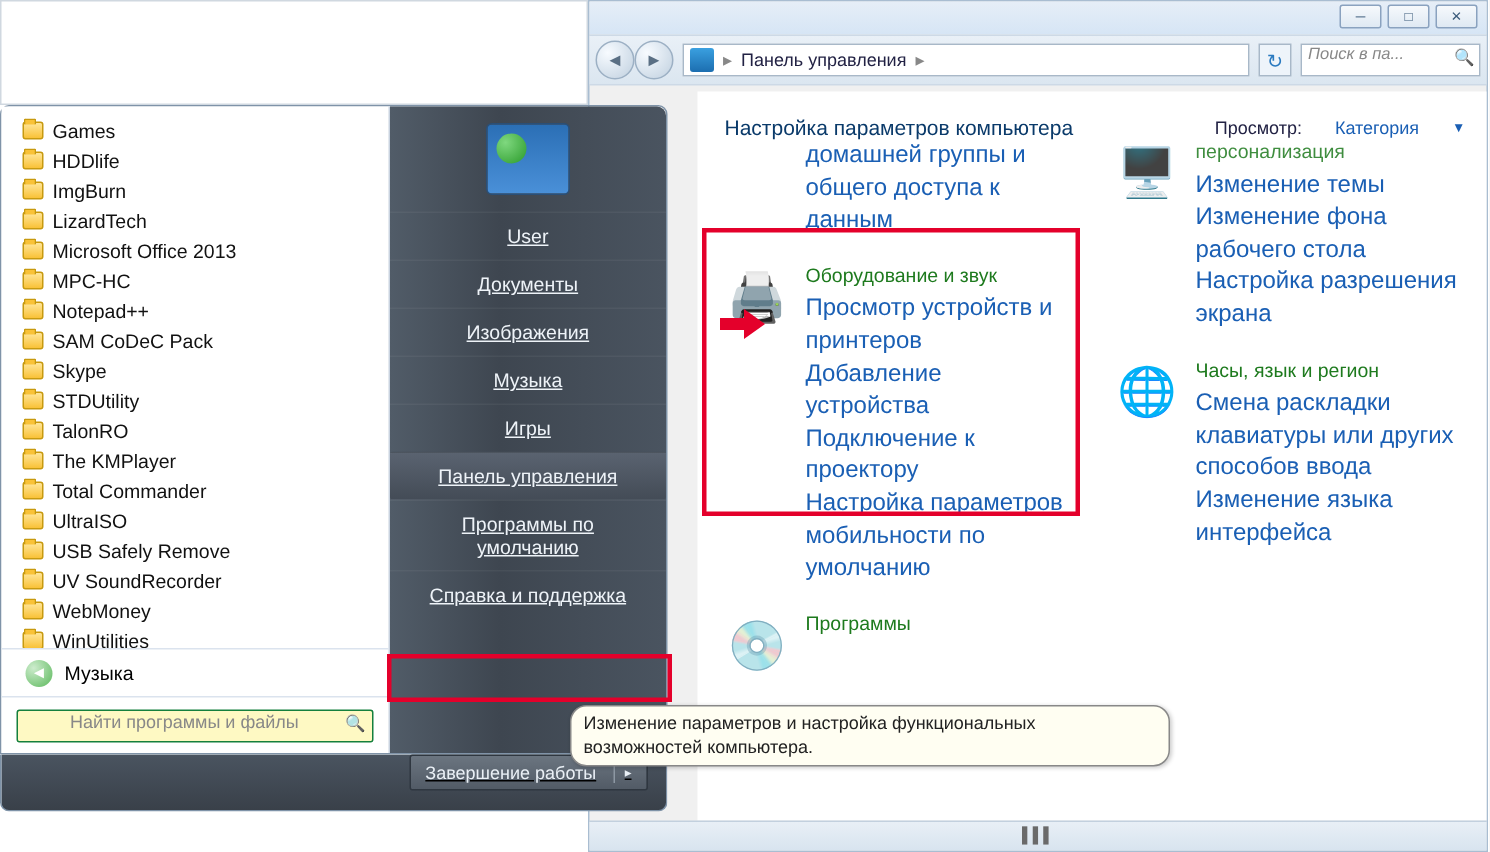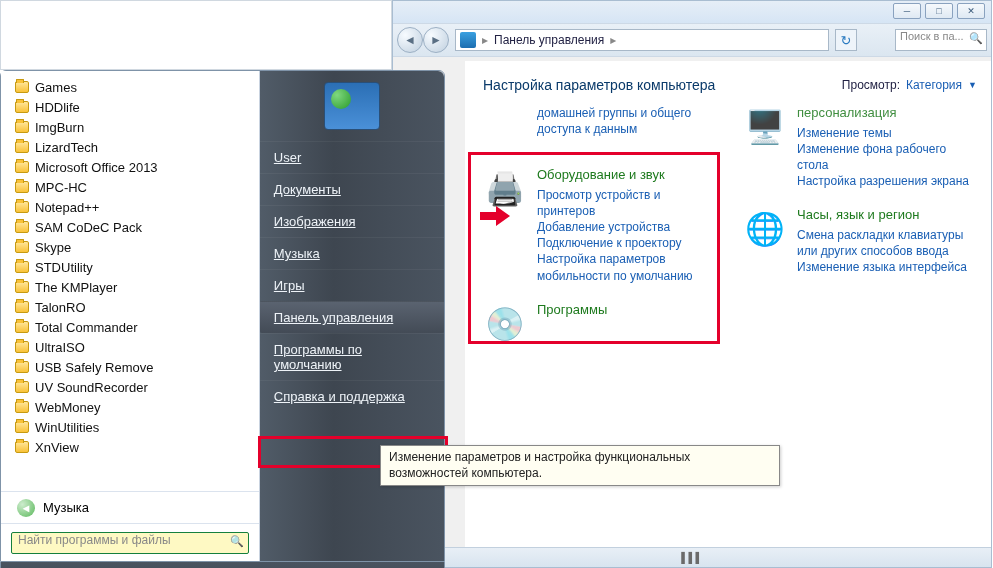"Поиск в па..." .searchbox { font-style: none -> italic; margin-left: 32px -> none; width: 92px -> 120px }
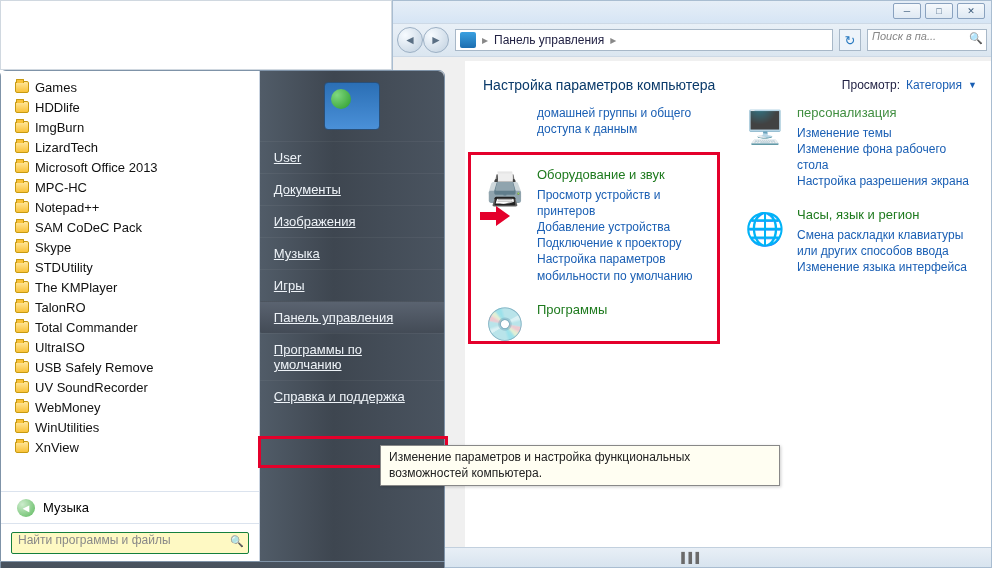"Games" .sm-top { height: 492px -> 433px; text-align: none -> center }
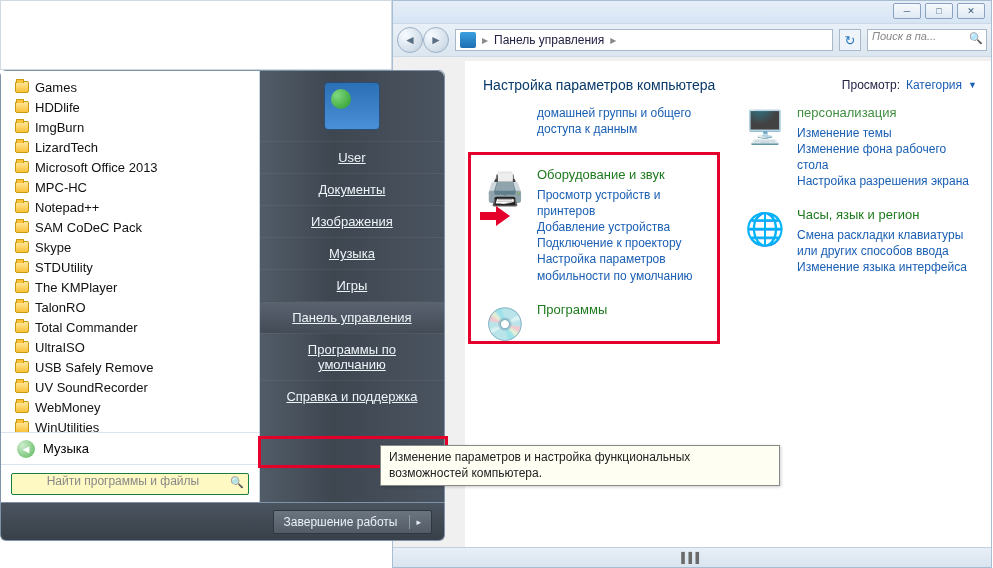"Настройка параметров компьютера" .cp-header-row { margin-bottom: 12px -> none }
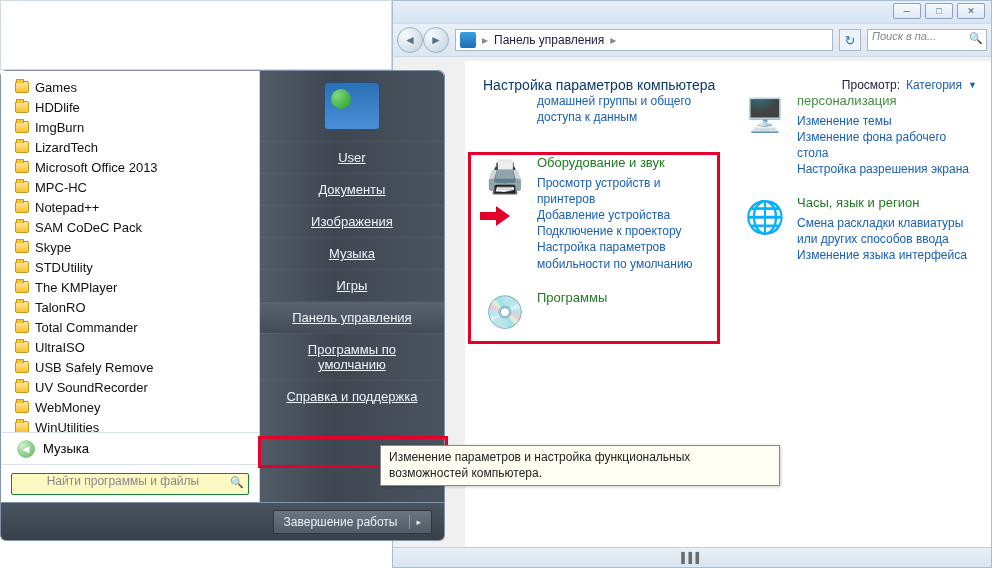"Просмотр:" .cp-view { gap: 6px -> 22px }
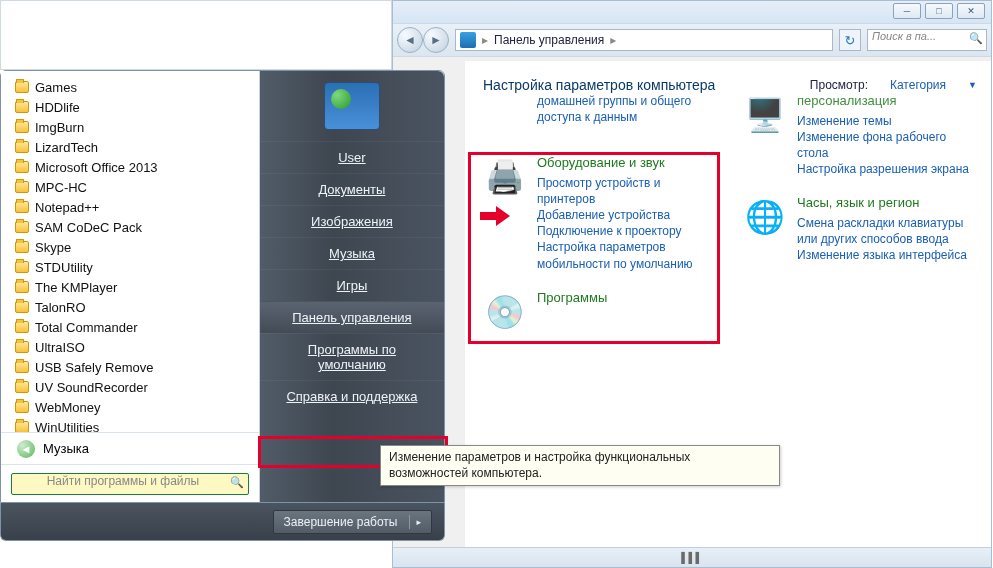"домашней группы и общего доступа" .cat-links .lnk { font-size: 12px -> 16px }
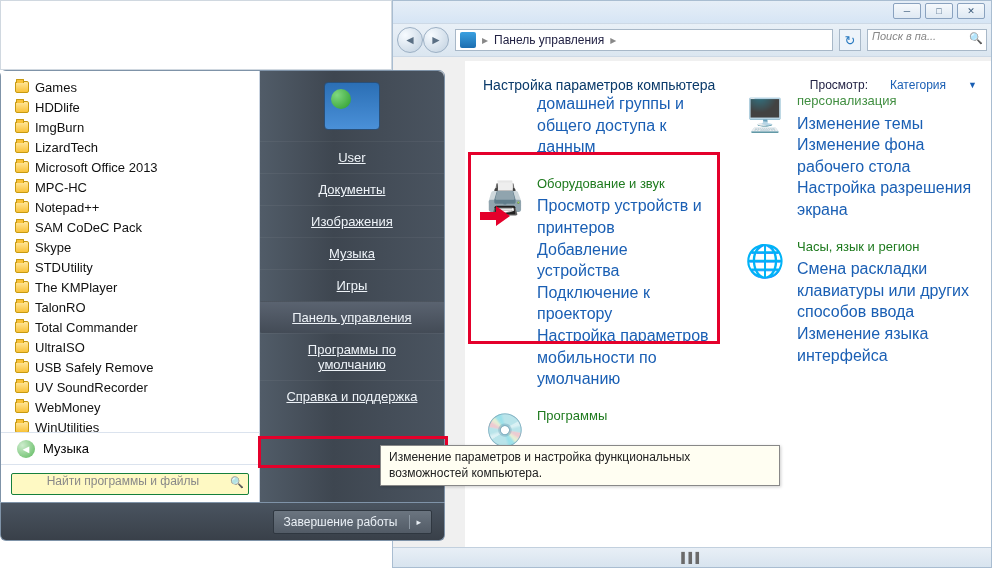"The KMPlayer" div.folder-item { order: before "TalonRO" -> after "TalonRO" }
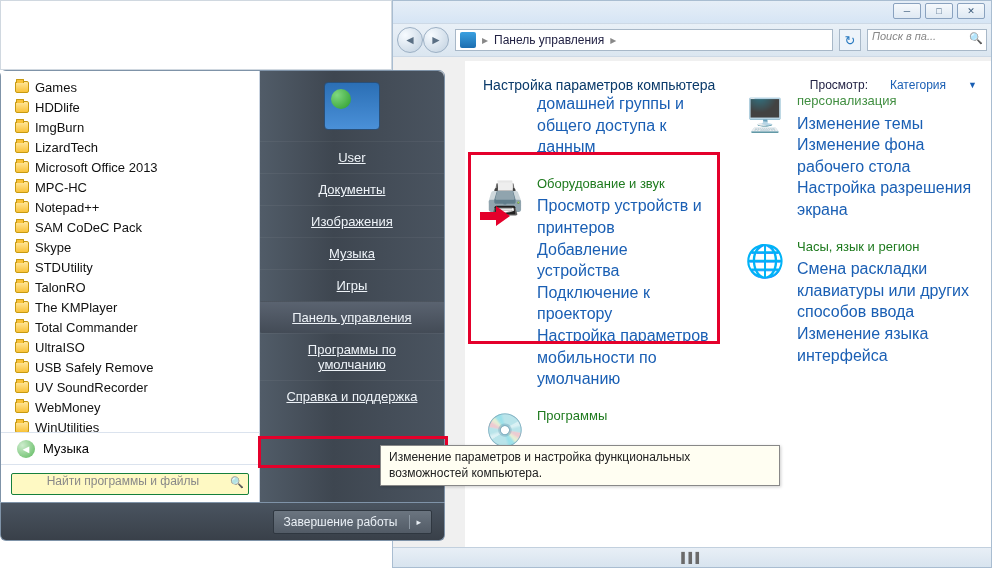"Изменение параметров и настройка" div.tooltip { border-radius: none -> 11px; top: 445px -> 470px }
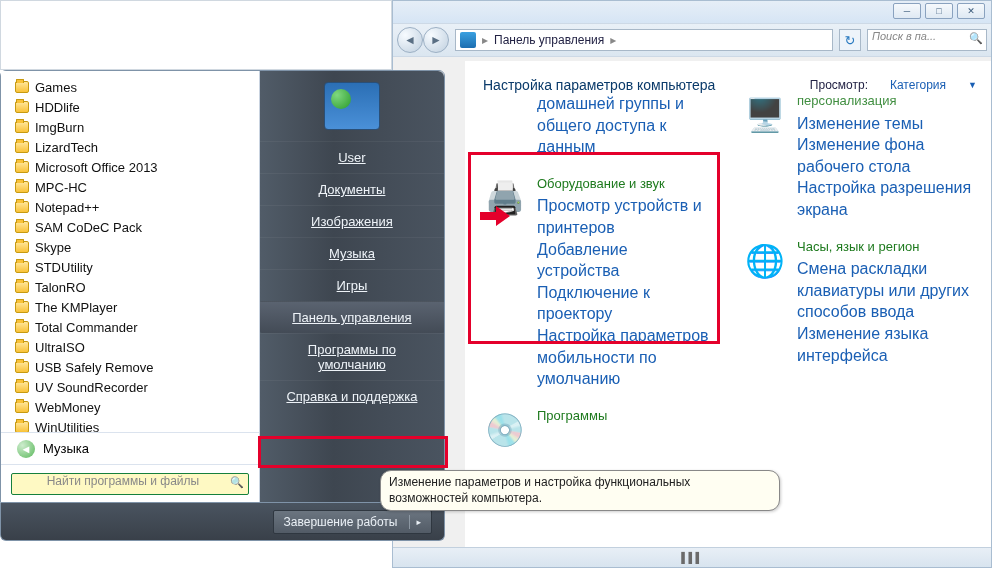"Завершение работы" .sm-bottom { align-items: center -> flex-start; text-decoration: none -> underline }
